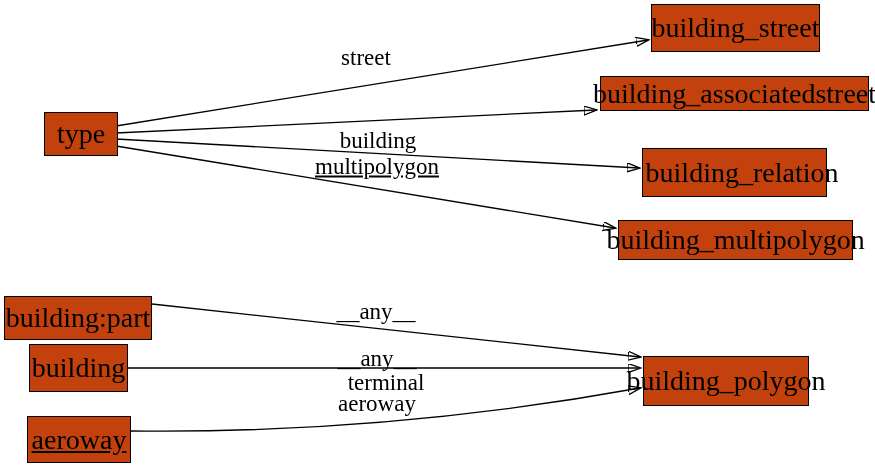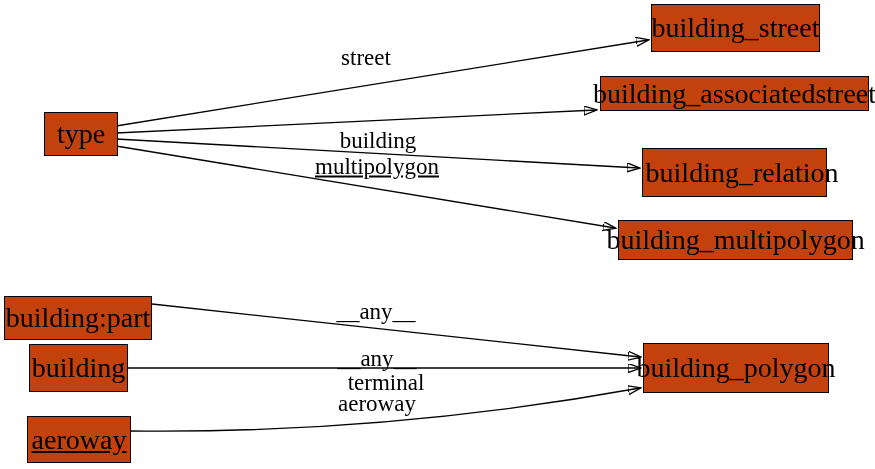"building_polygon" .n-building-polygon { top: 343px -> 356px; width: 186px -> 166px }
